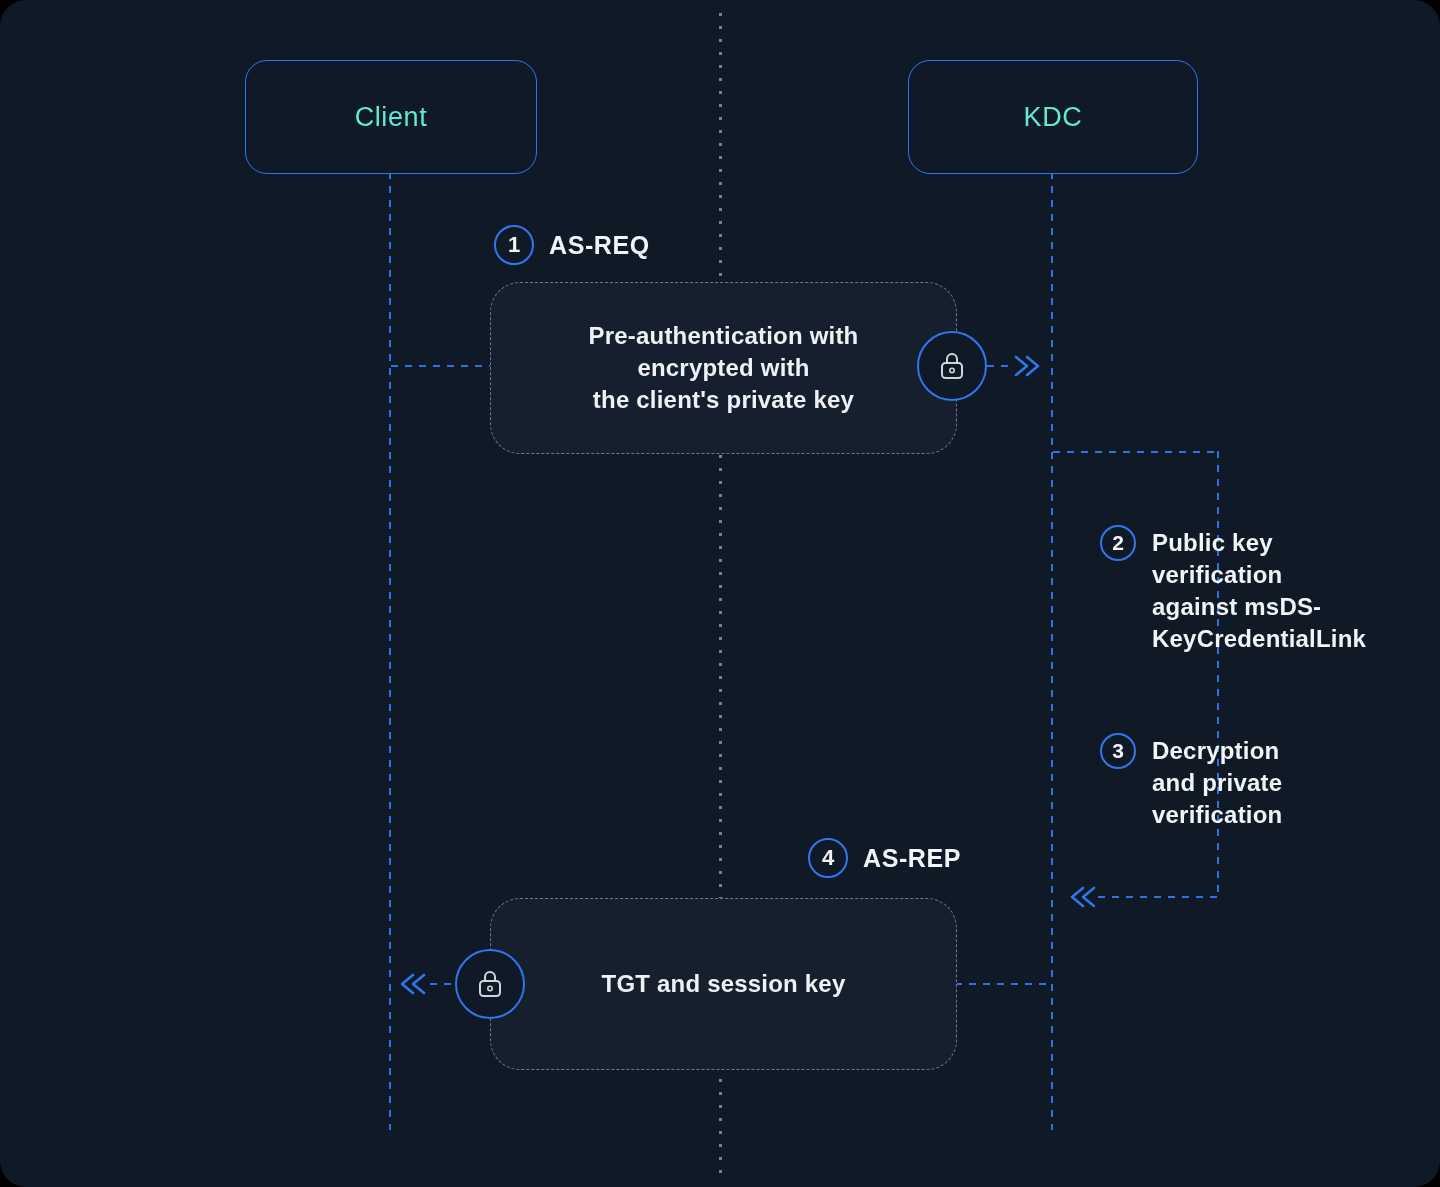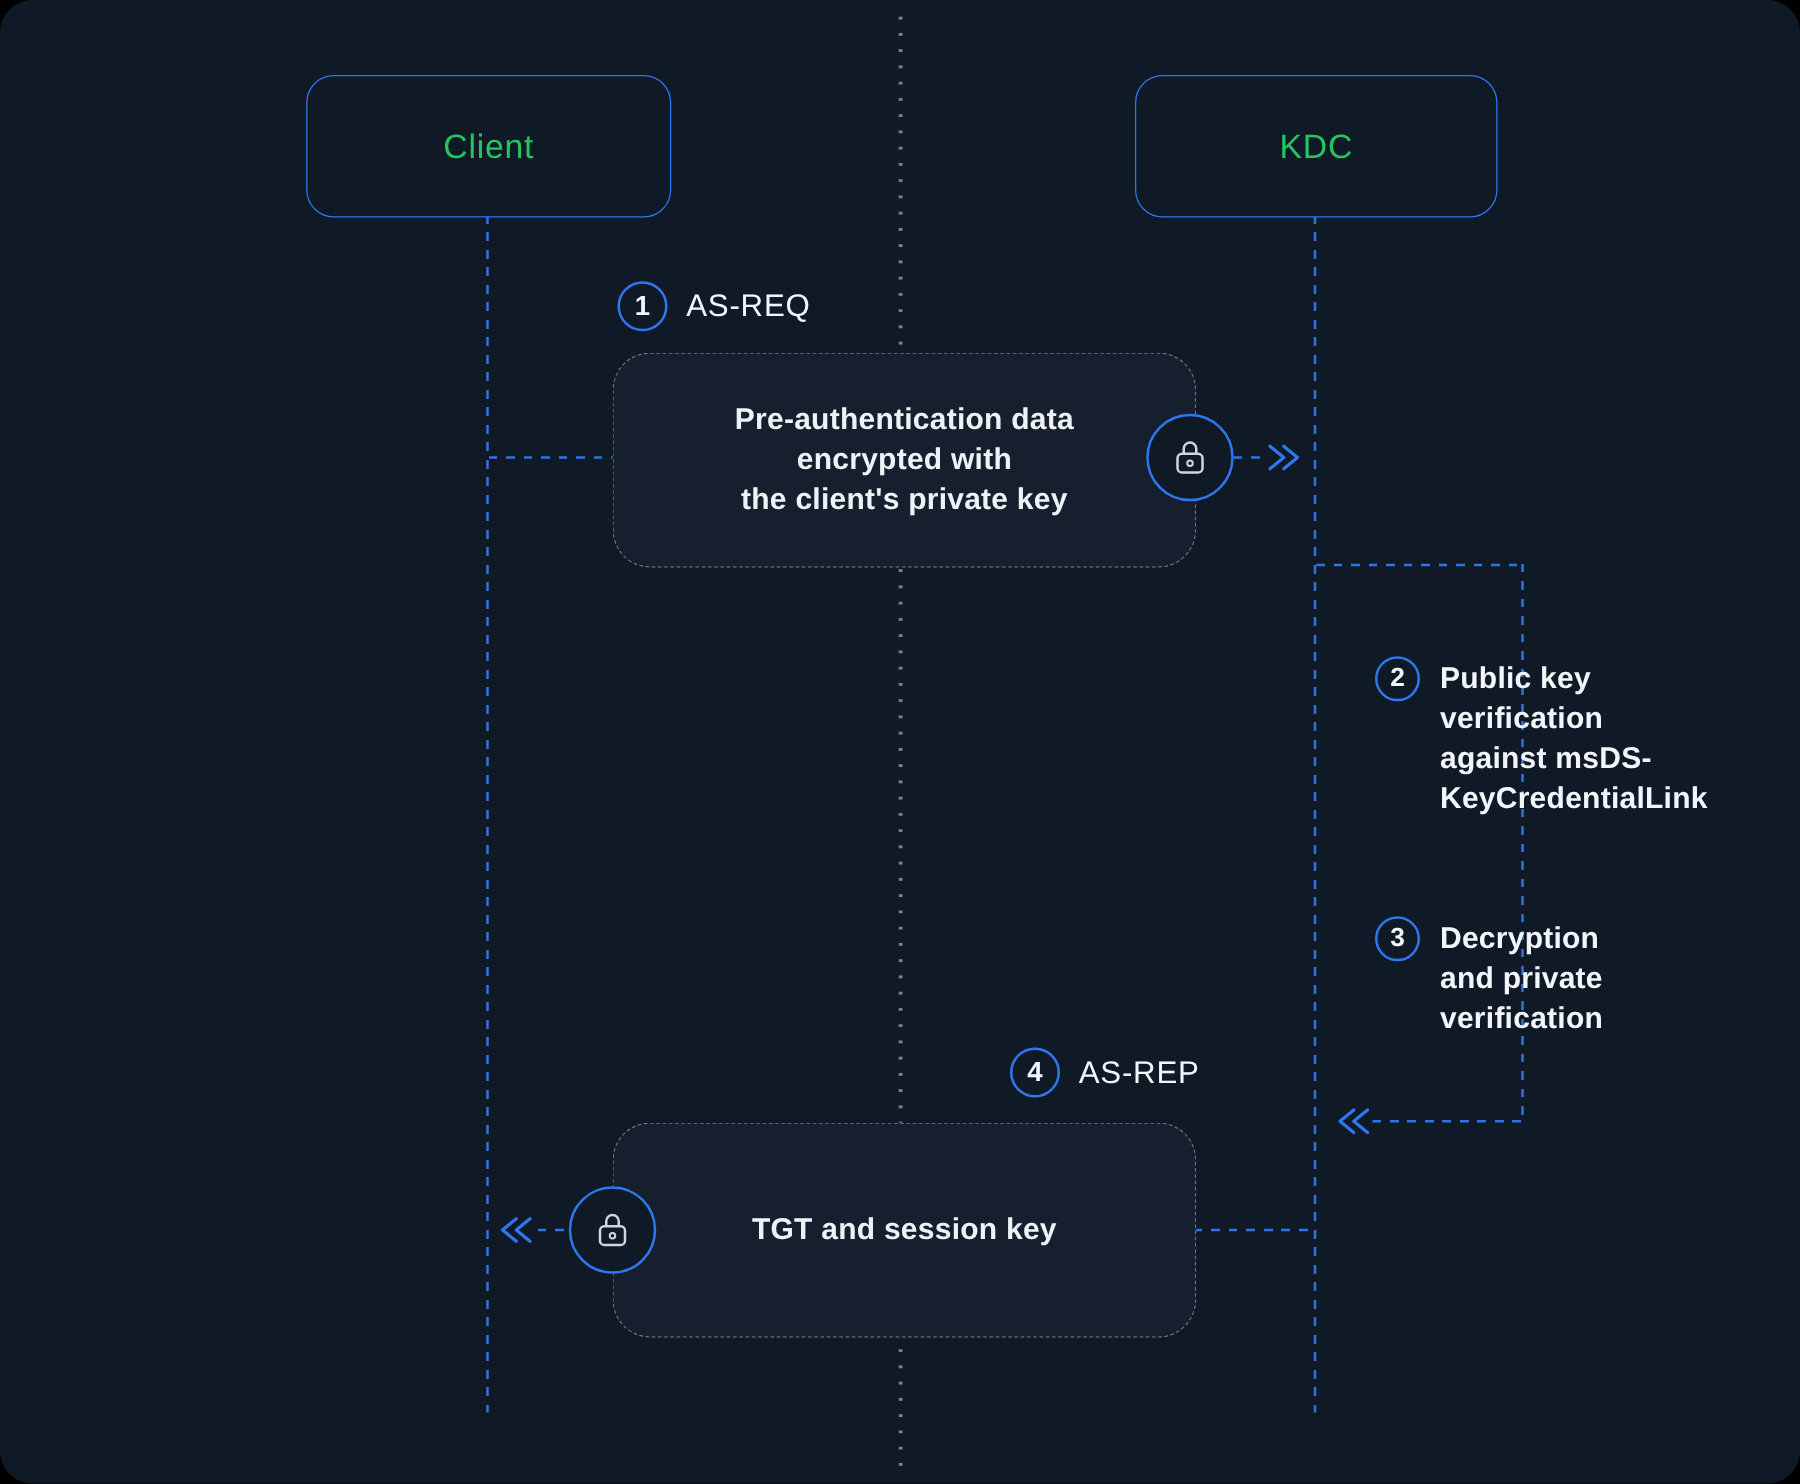"Client" .actor { color: #22c55e -> #5eead4 }
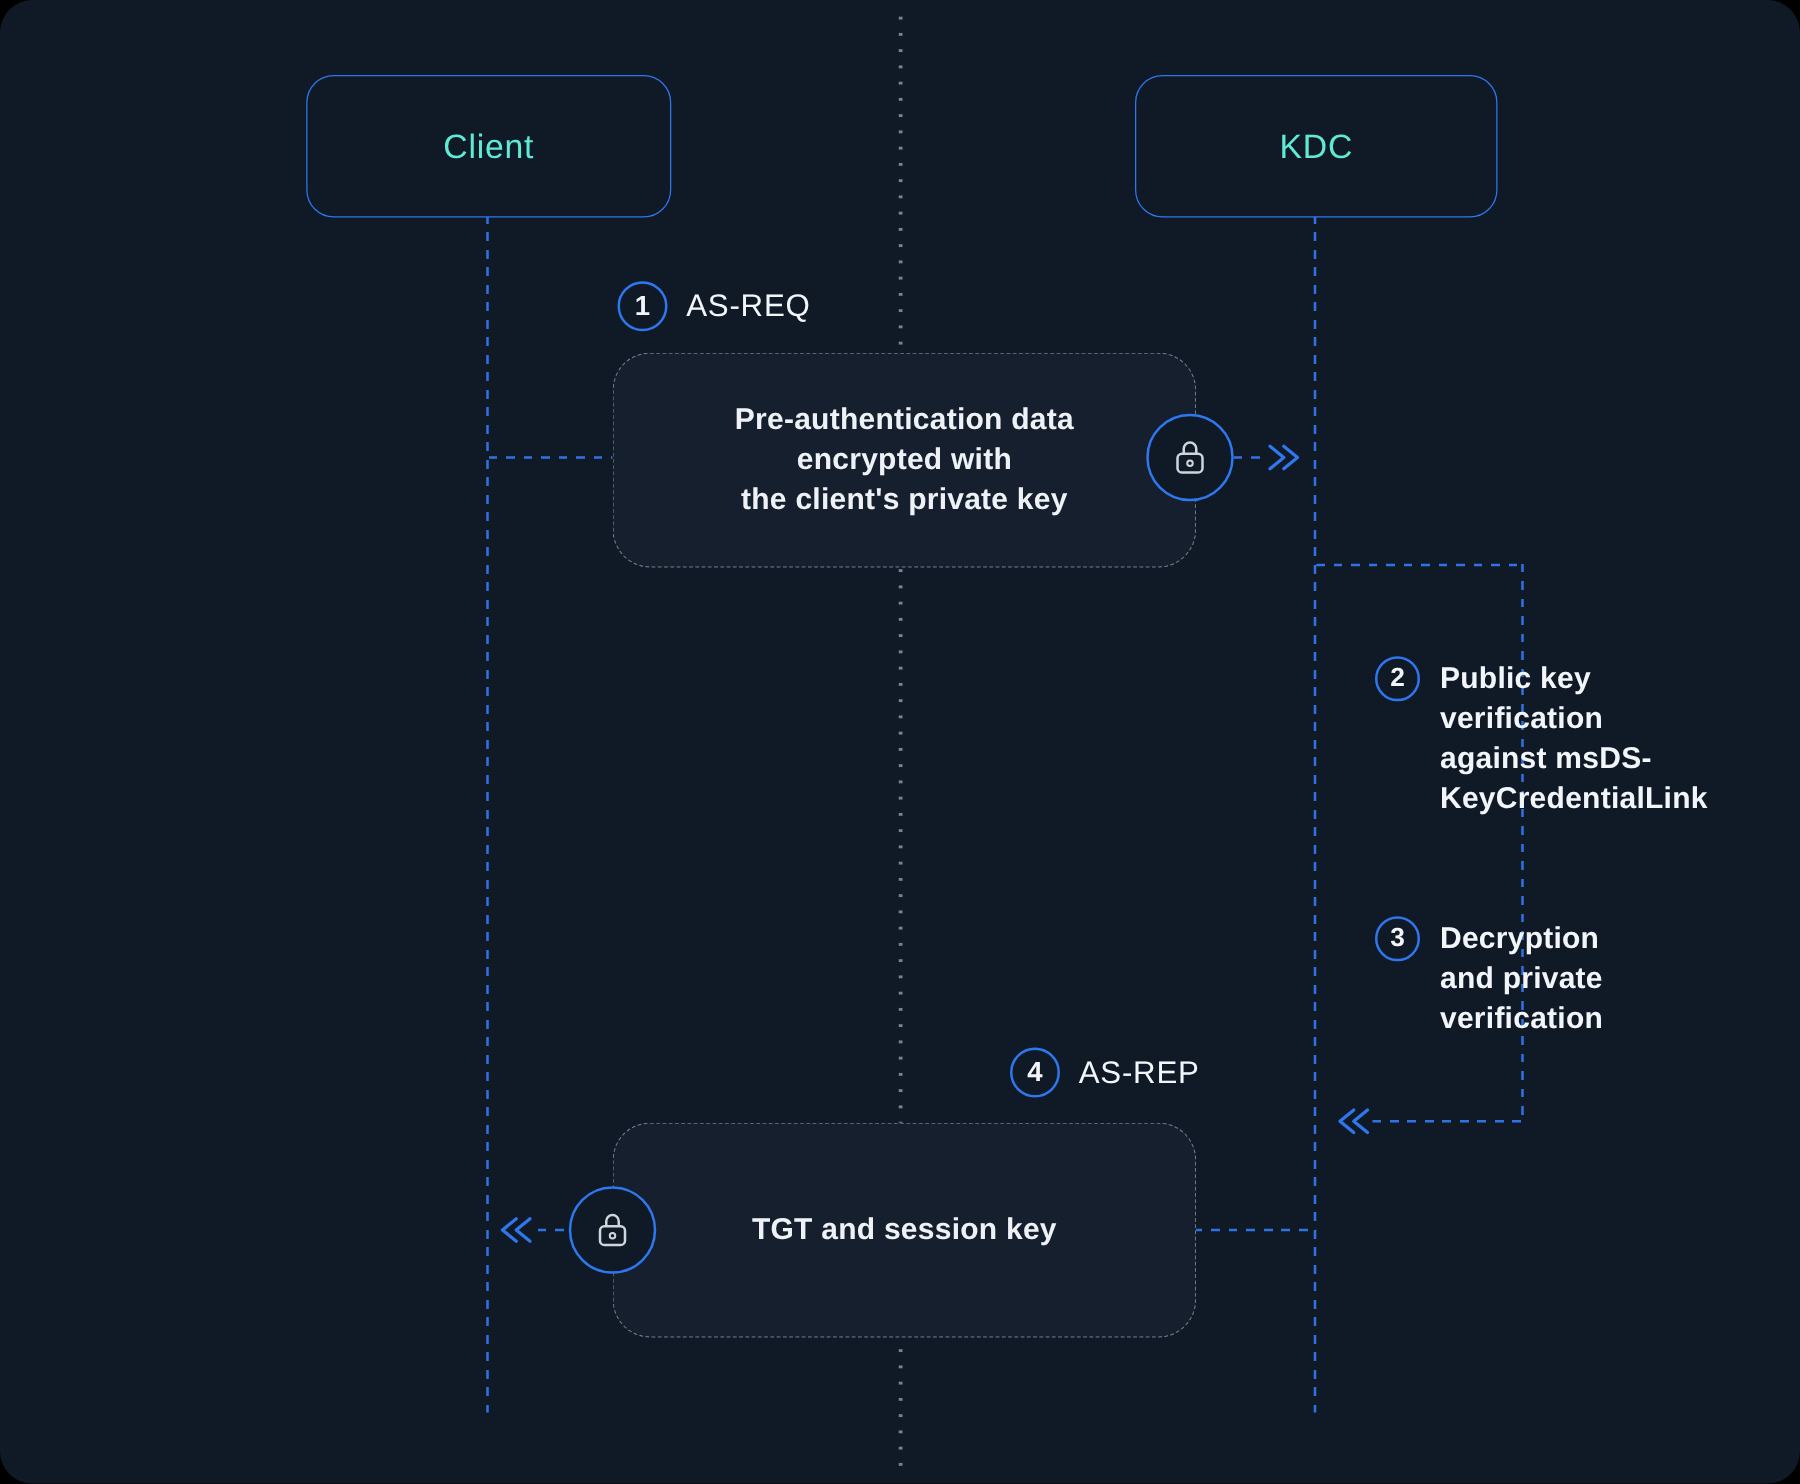"AS-REQ" .step-label { font-weight: 400 -> 700 }
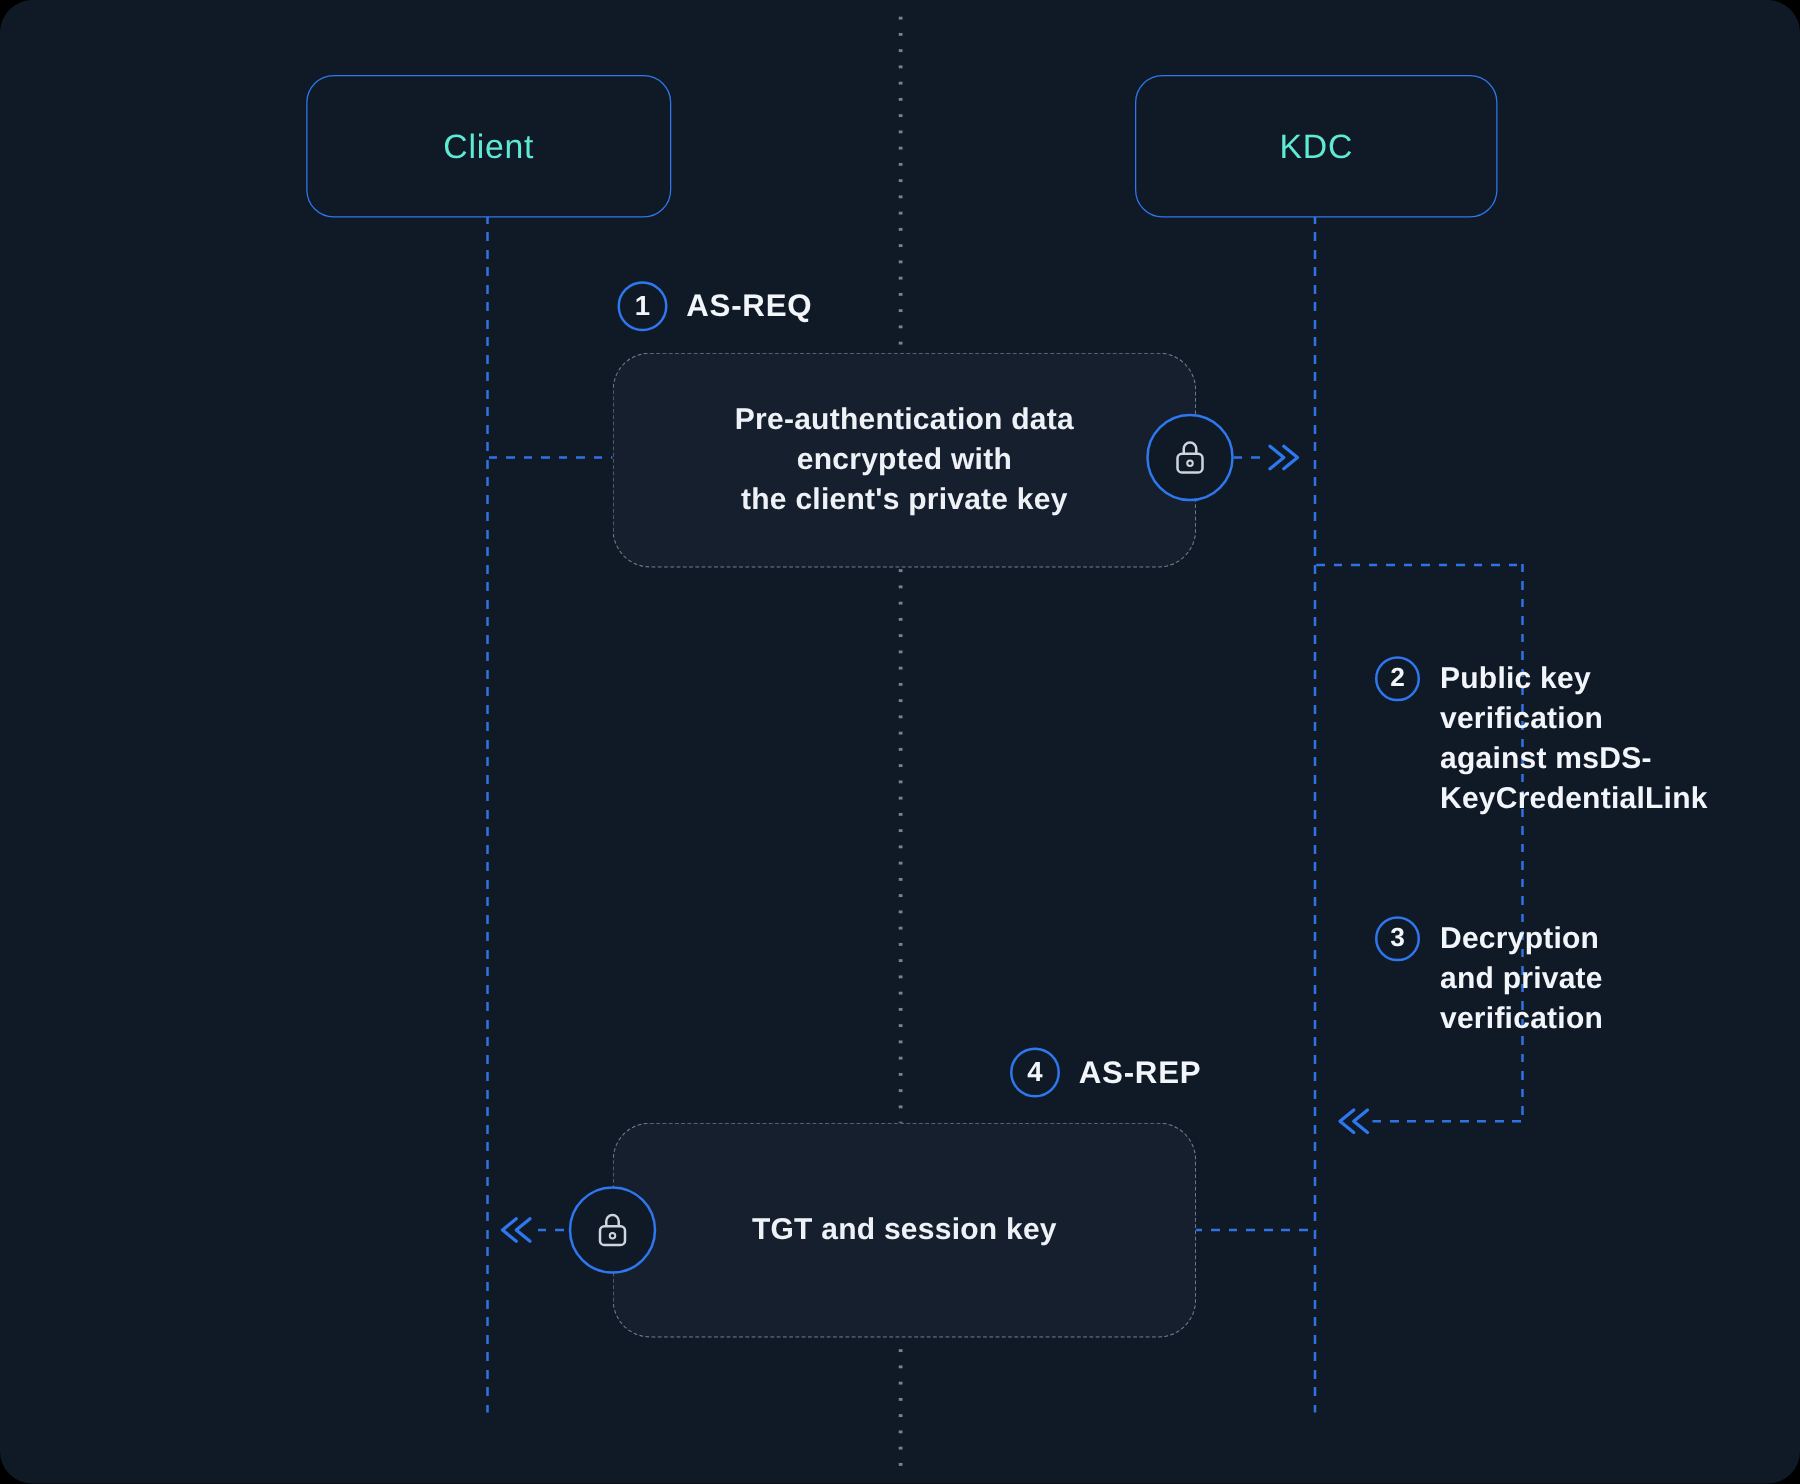"Pre-authentication data" span { text: data -> with }
